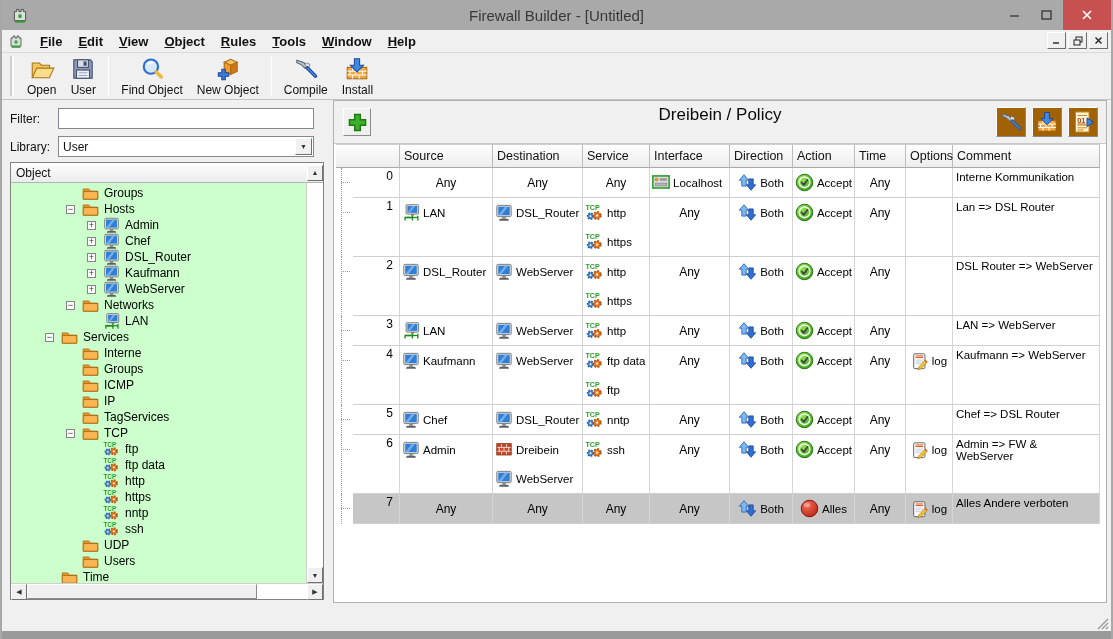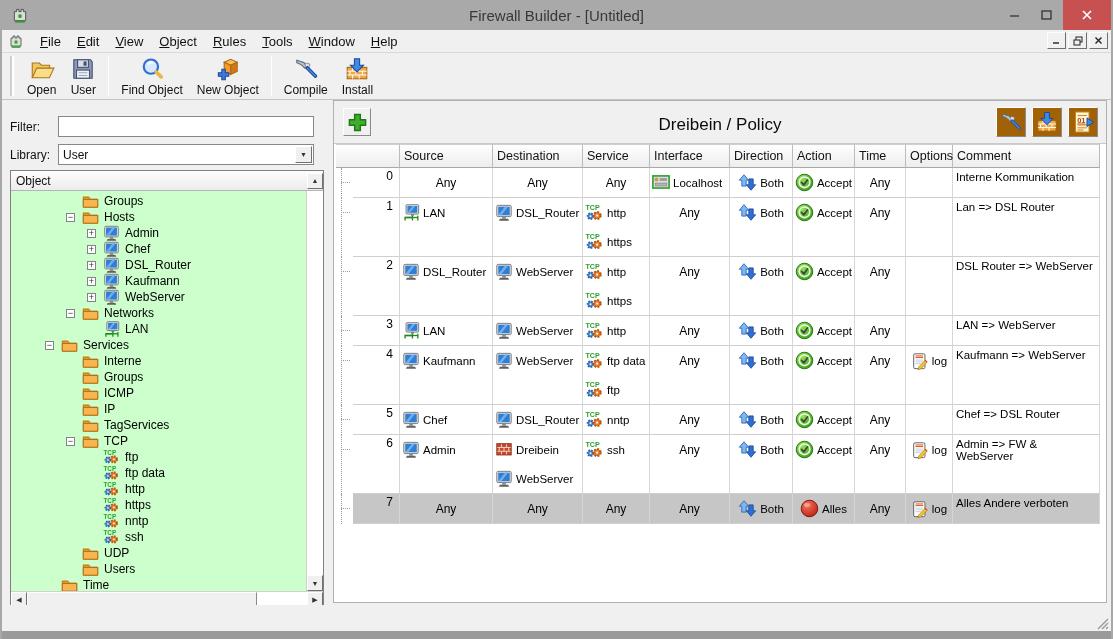"File" .menubar { font-weight: none -> bold }
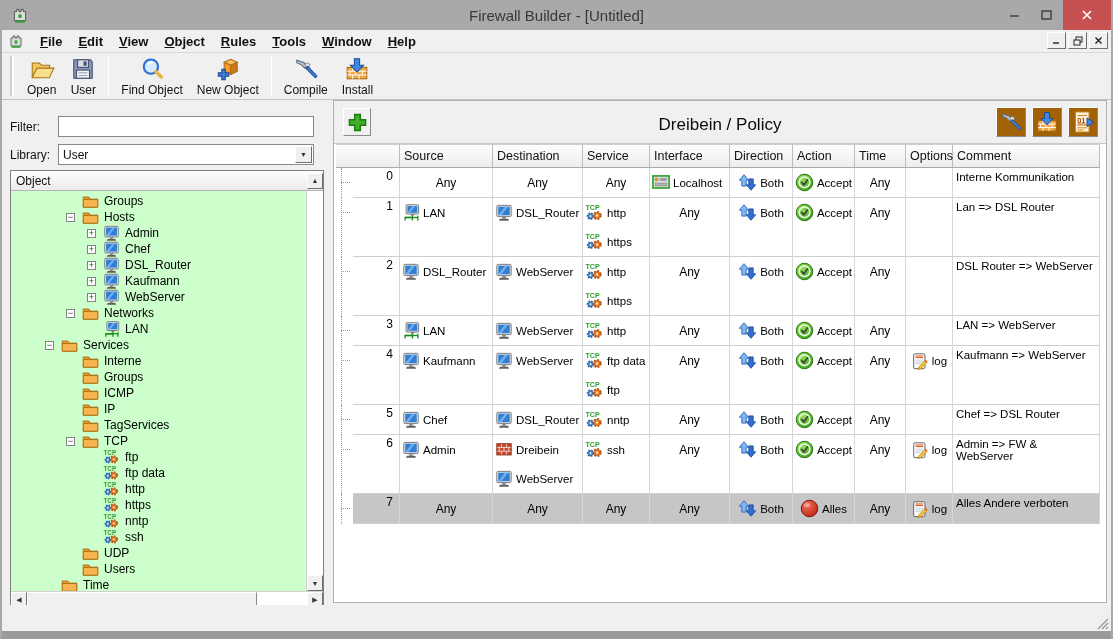"Filter:" .left-panel { top: 8px -> 0 }
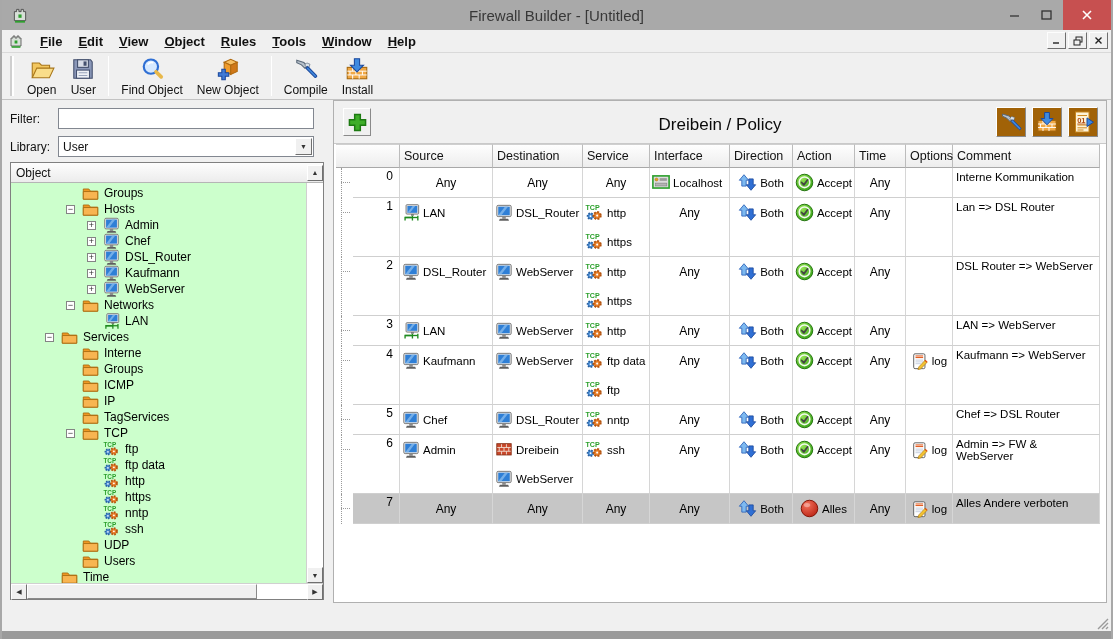"Dreibein / Policy" .policy-title { top: 14px -> 4px }
